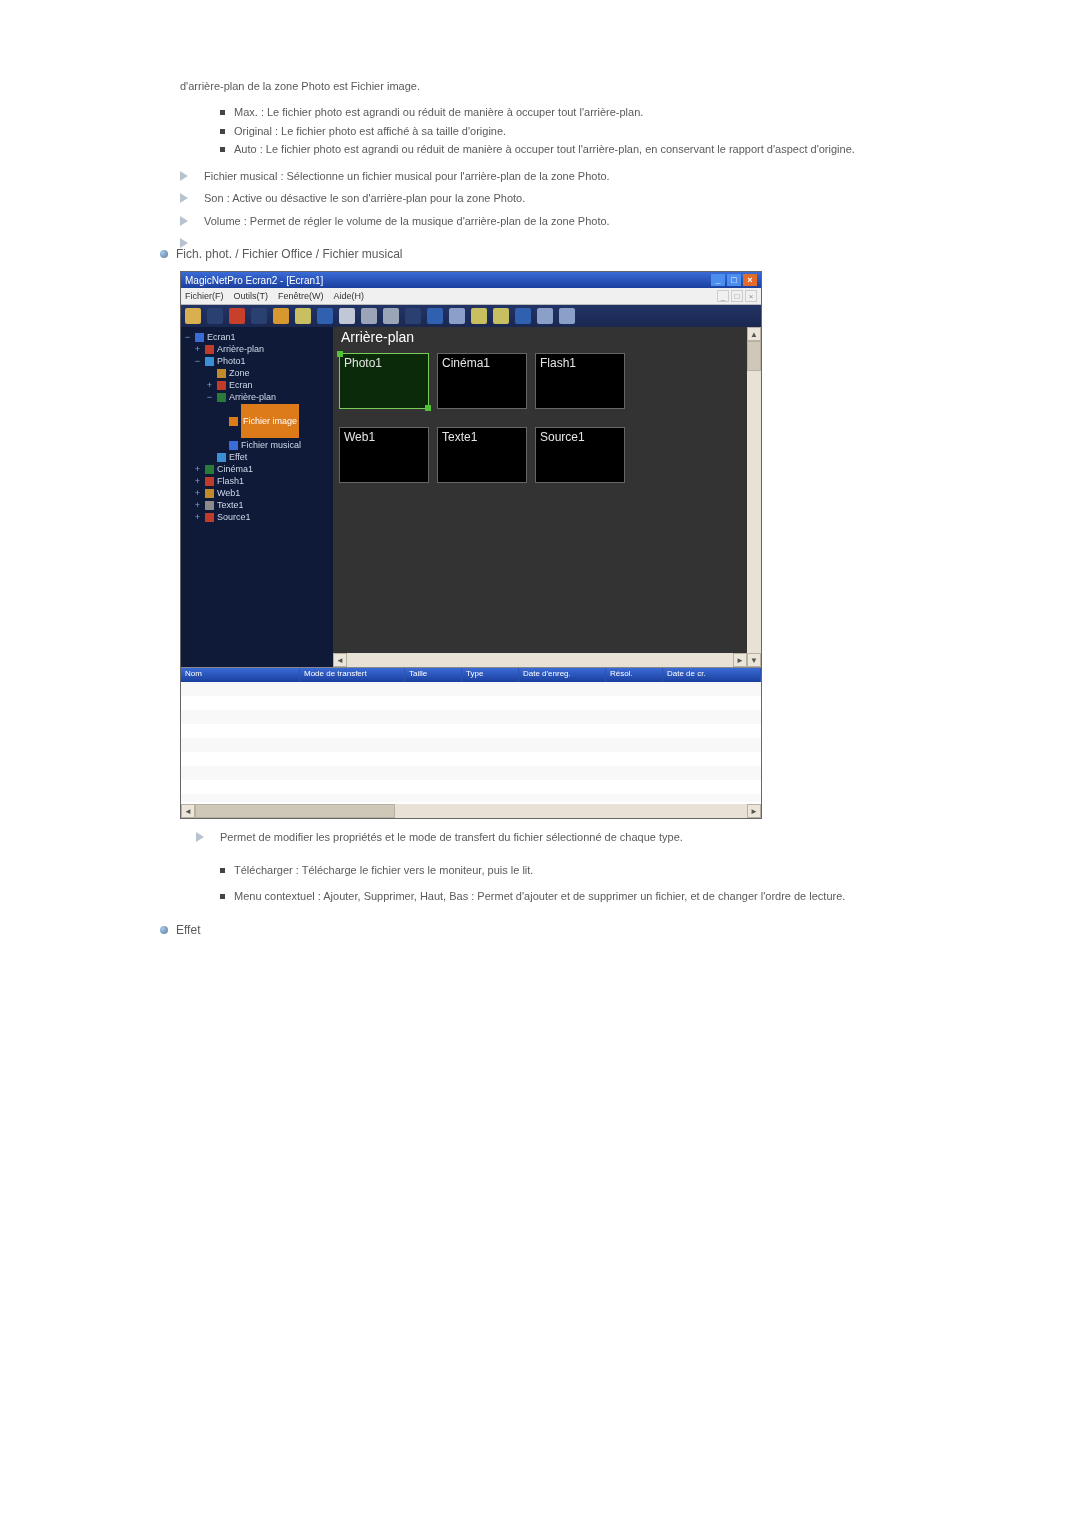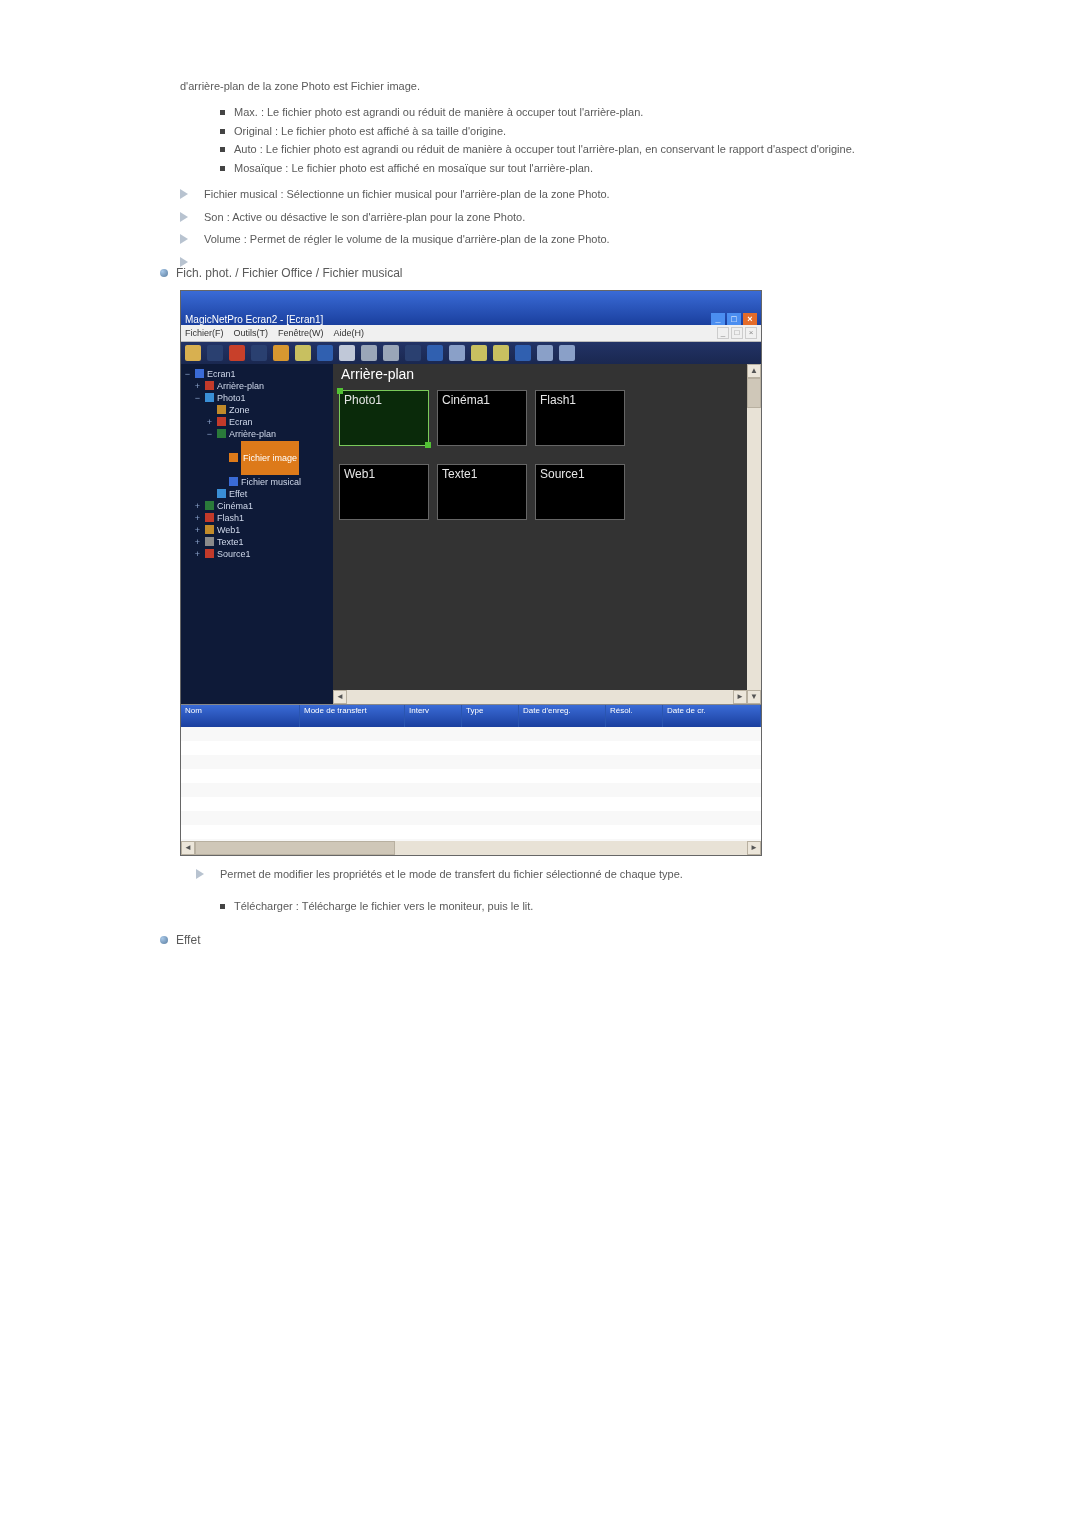"Mosaïque : Le fichier photo" li { html: <li>Mosaïque : Le fichier photo est affiché en mosaïque sur tout l'arrière-plan.</li> -> none }
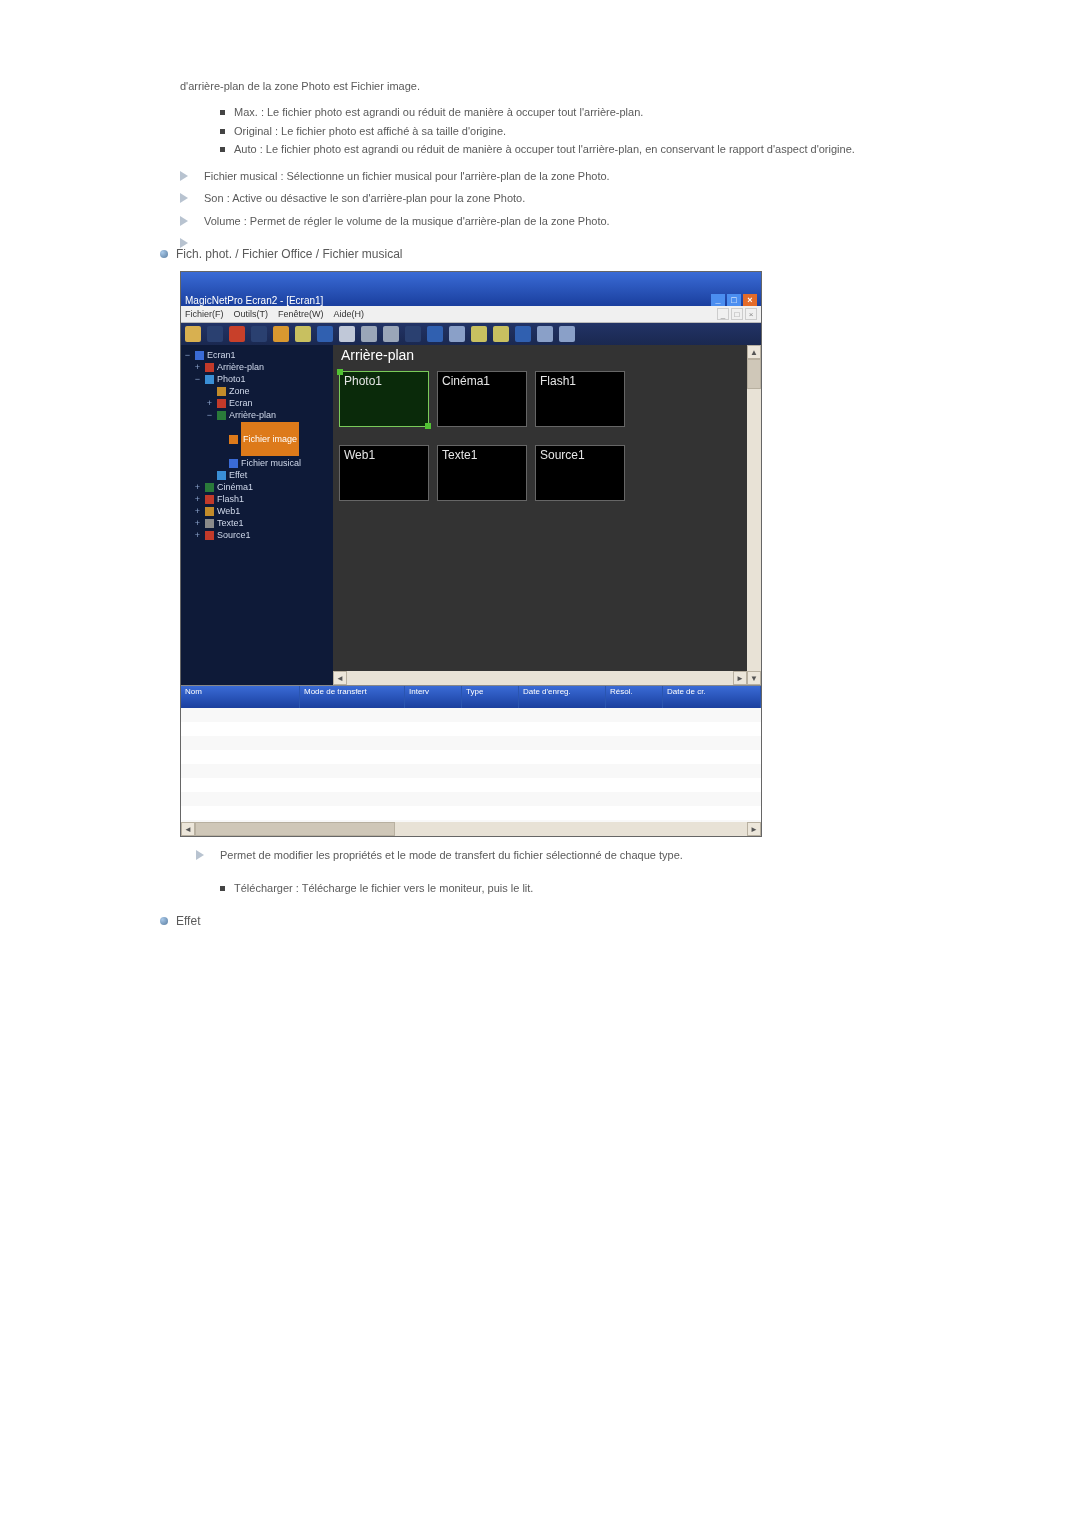"MagicNetPro Ecran2 - [Ecran1]" .titlebar { align-items: flex-end -> center; height: 34px -> 16px }
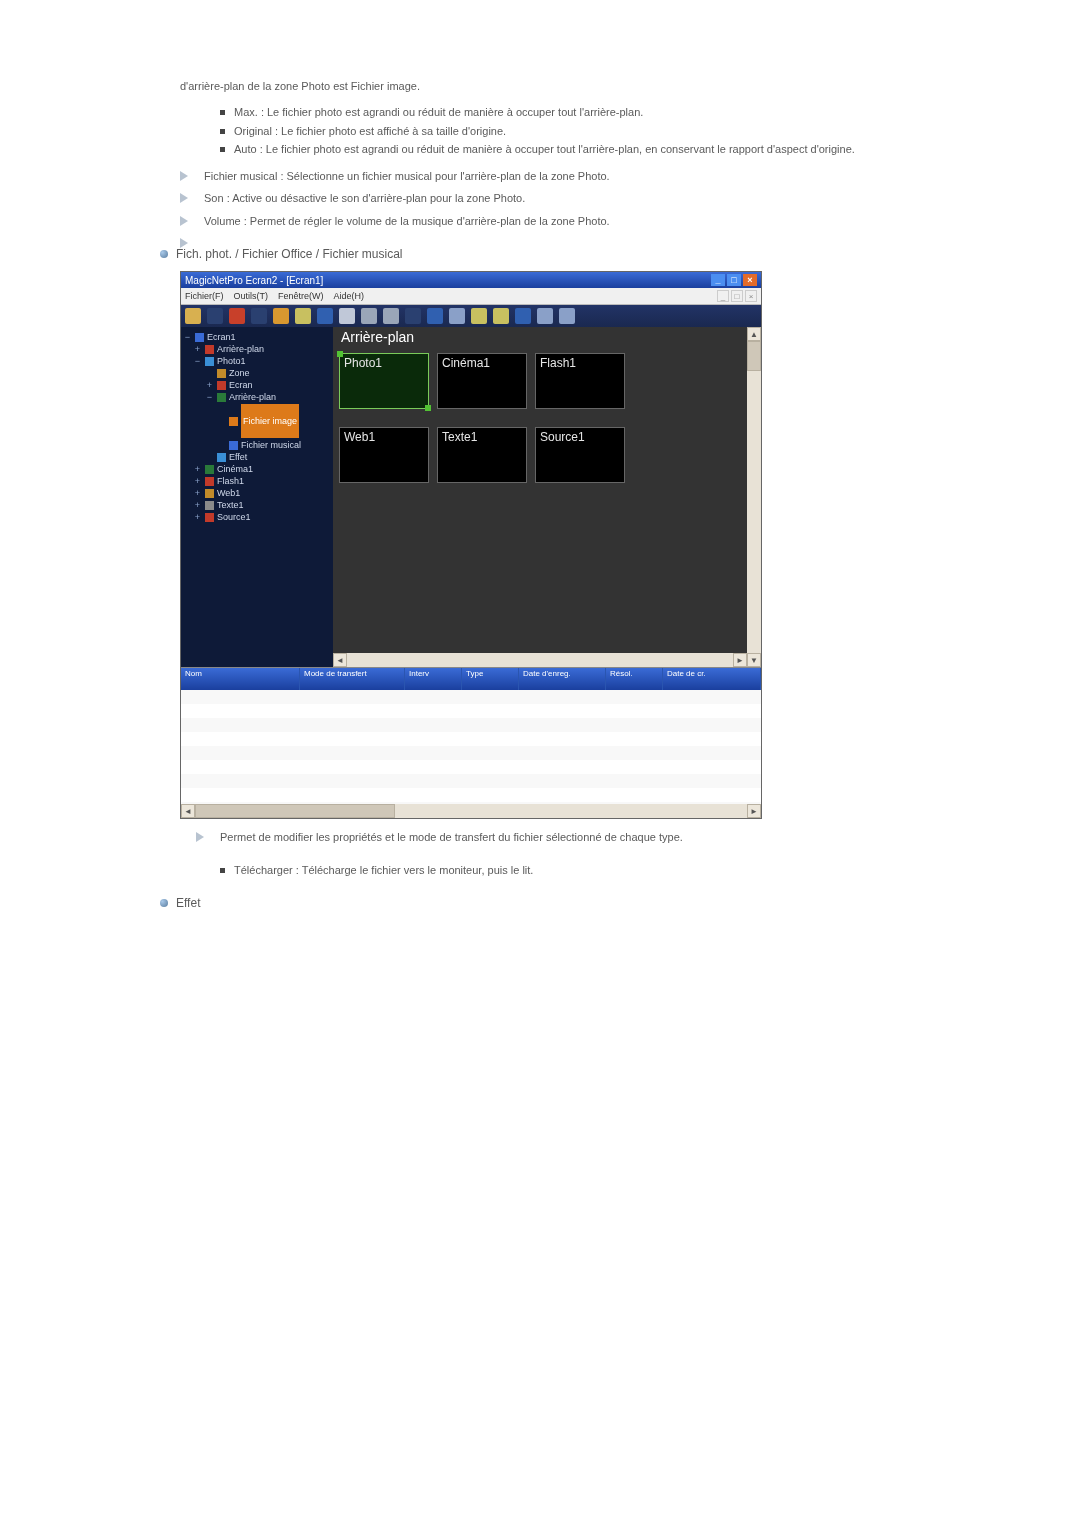"Nom" .gridheader { height: 22px -> 14px }
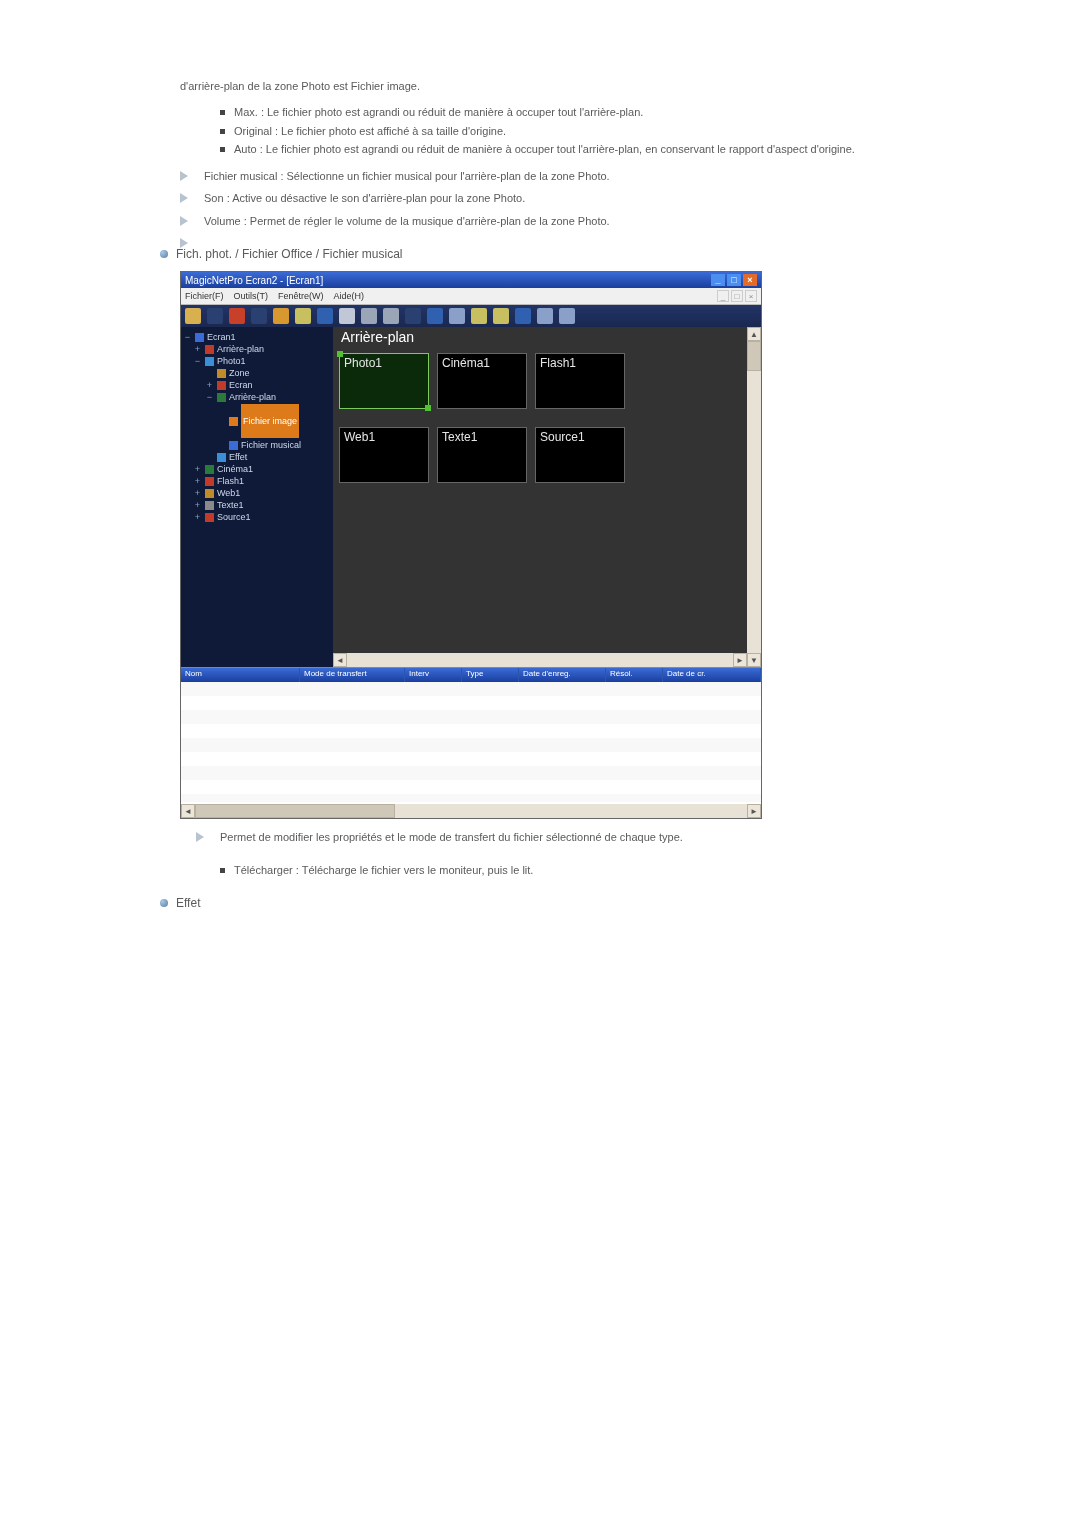"Interv" span.col { text: Interv -> Taille }
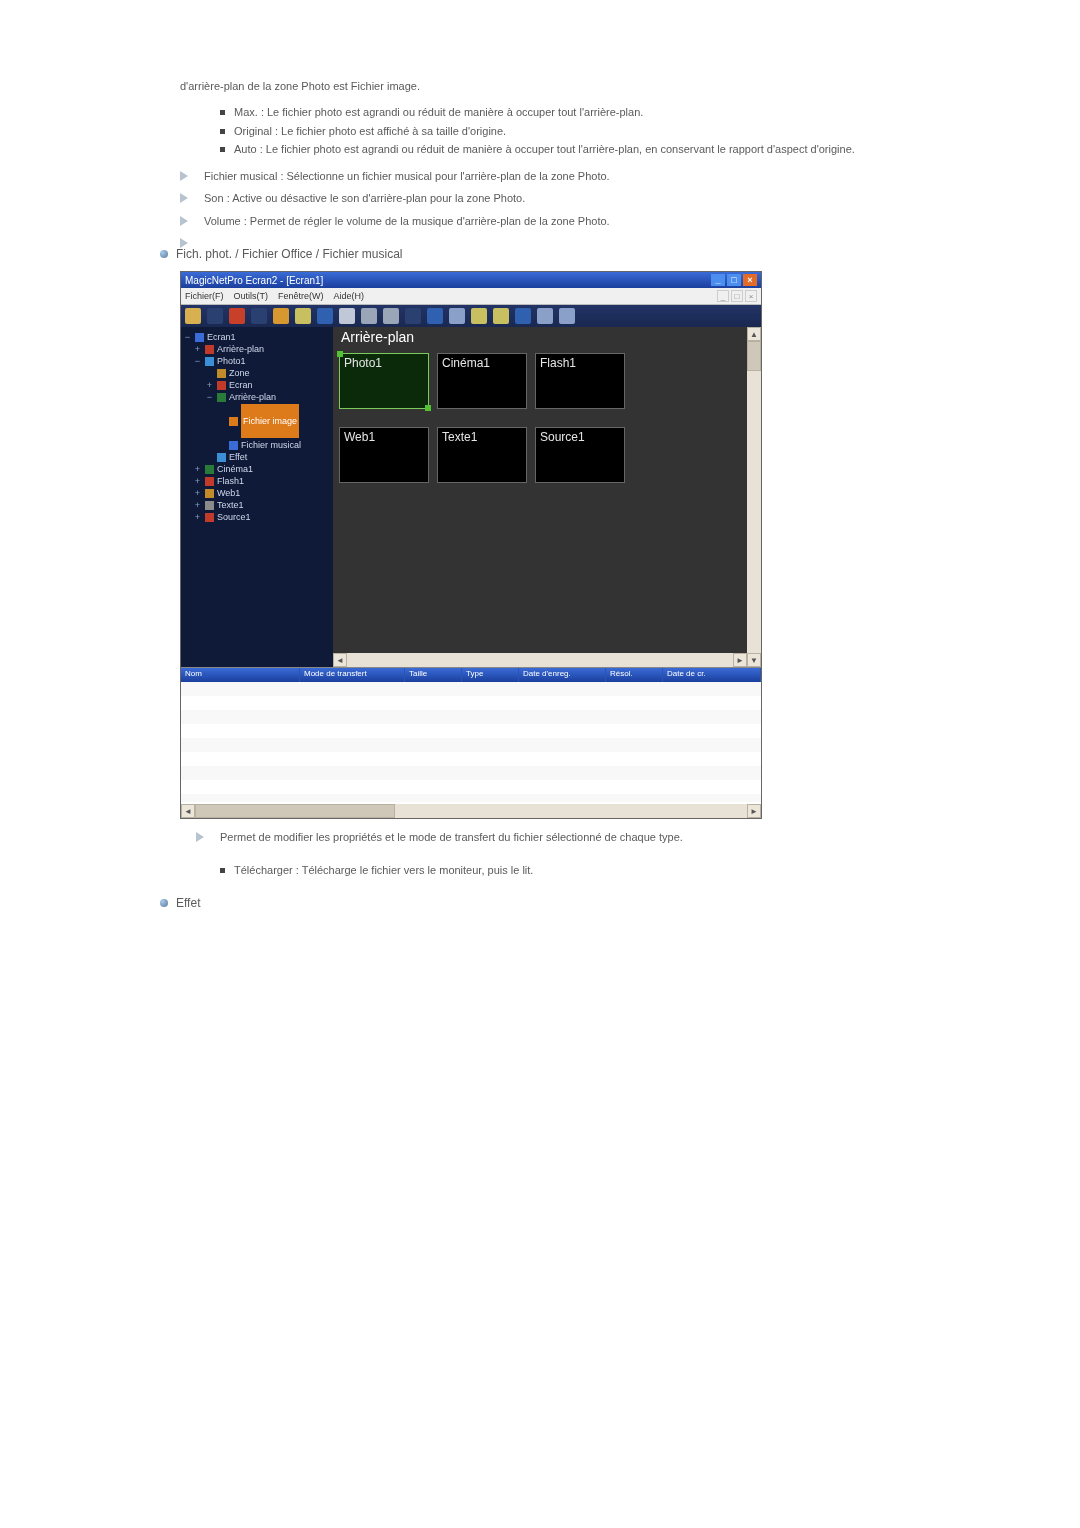"Menu contextuel : Ajouter, Supprimer," ul.square { html: none -> <ul> <li>Menu contextuel : Ajouter, Supprimer, Haut, Bas : Permet d'ajouter et de supprimer un fichier, et de changer l'ordre de lecture.</li> </ul> }
